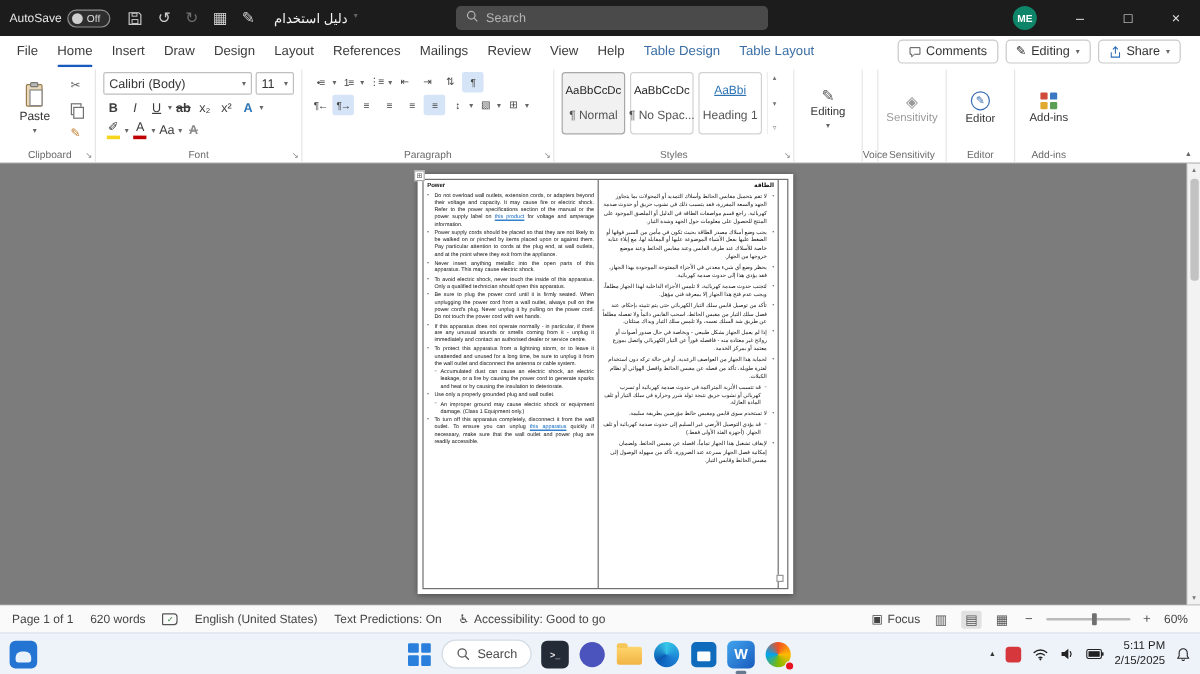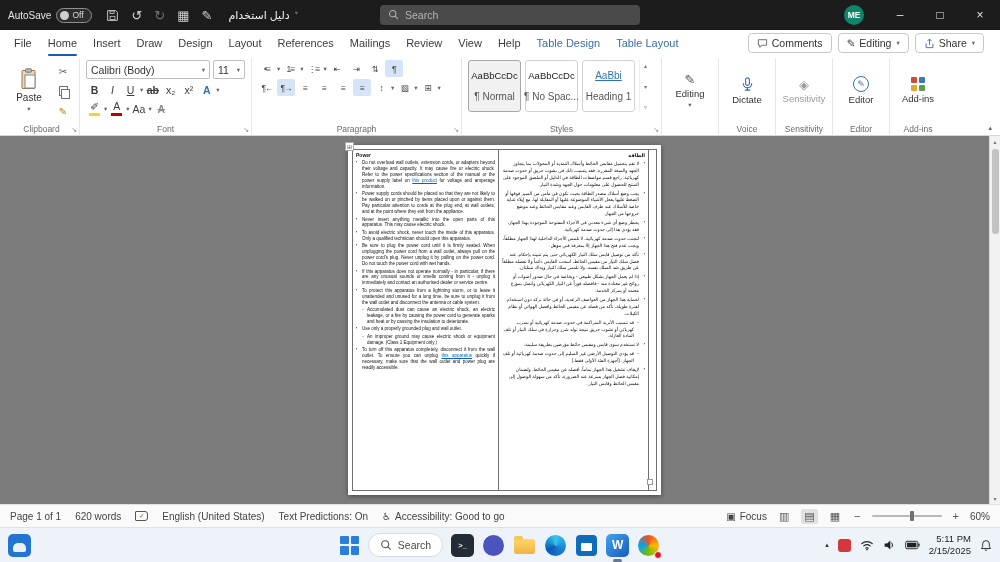"Dictate" div.bigbtn { html: <div> <svg> <rect></rect> <path></path> <line></line> <line></line> </svg> <span>Dictate</span> </div> -> none }
